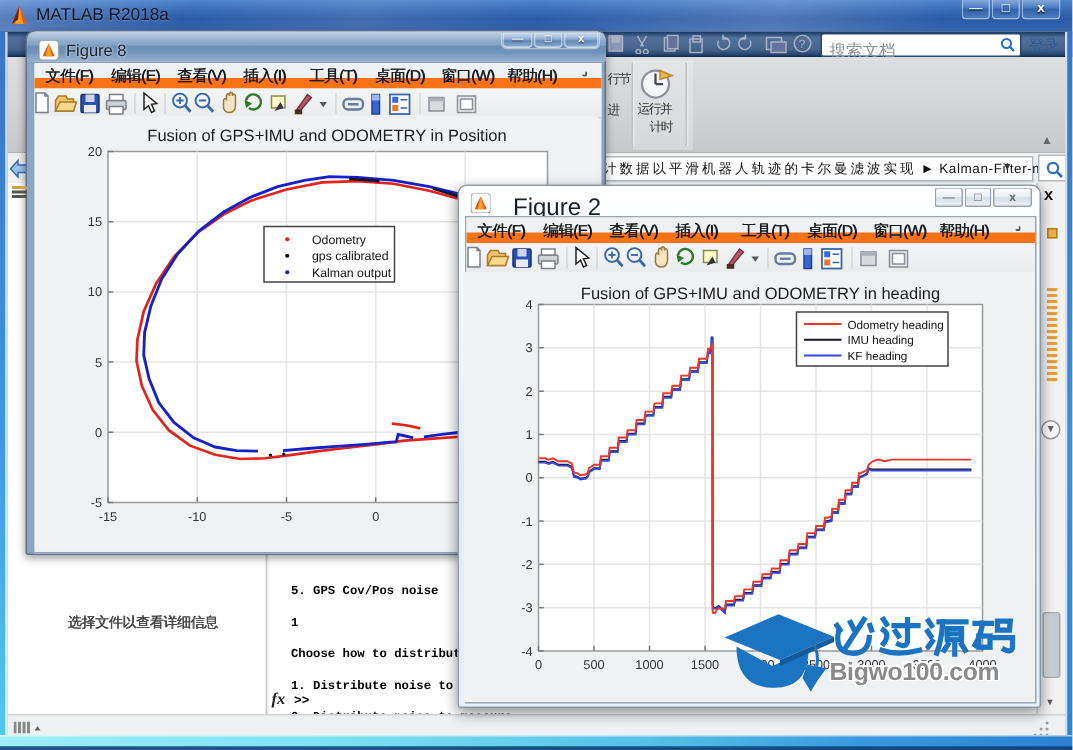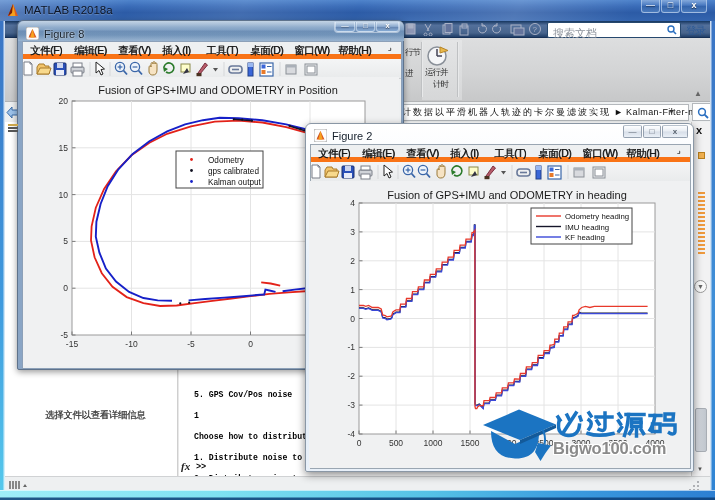"文件(F)" .fmenu { border-bottom: 5px solid #f97316 -> 7px solid #f97316 }
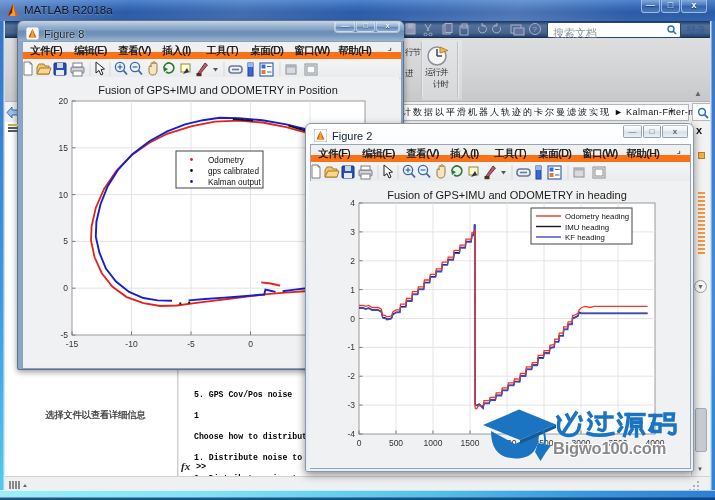"Figure 2" div.abs { font-size: 11px -> 16px; left: 26px -> 36px }
